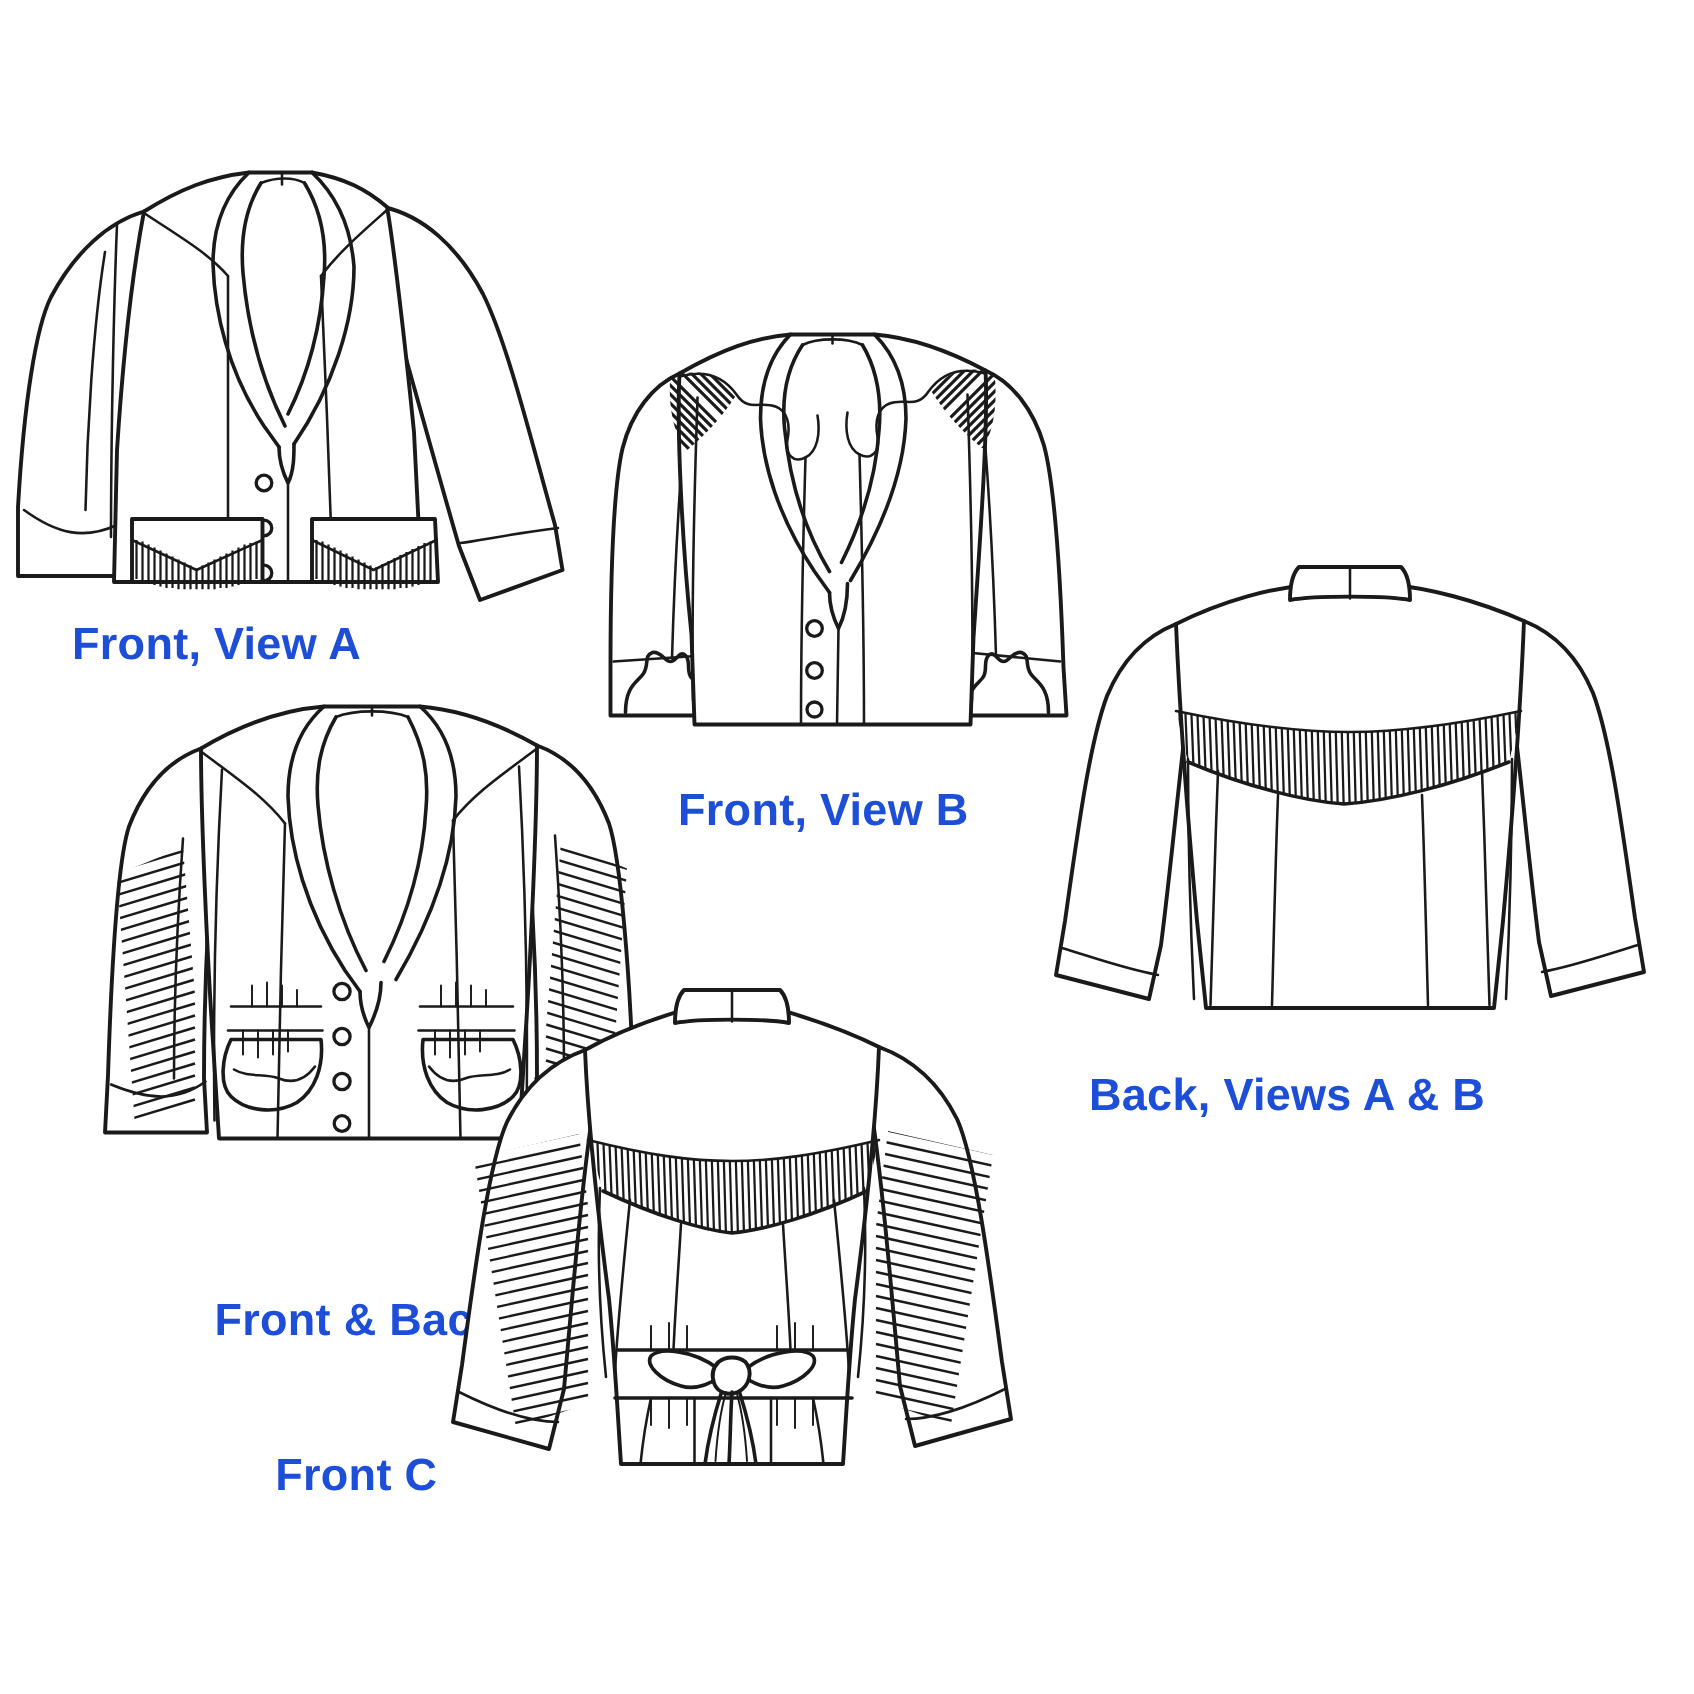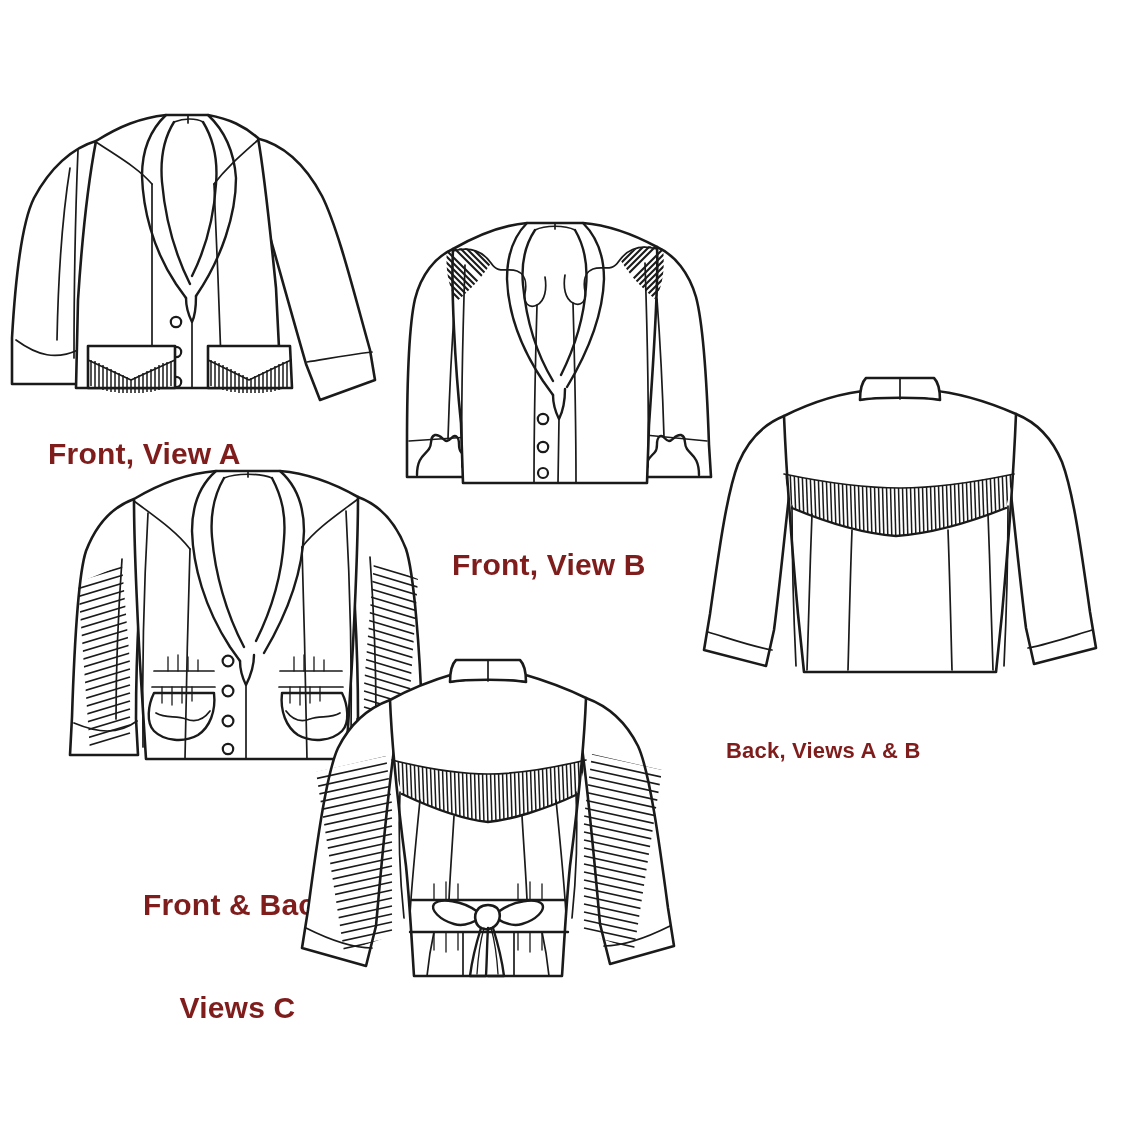"Front, View A" .caption { color: #7f1d1d -> #1d4ed8; margin-top: 24px -> none }
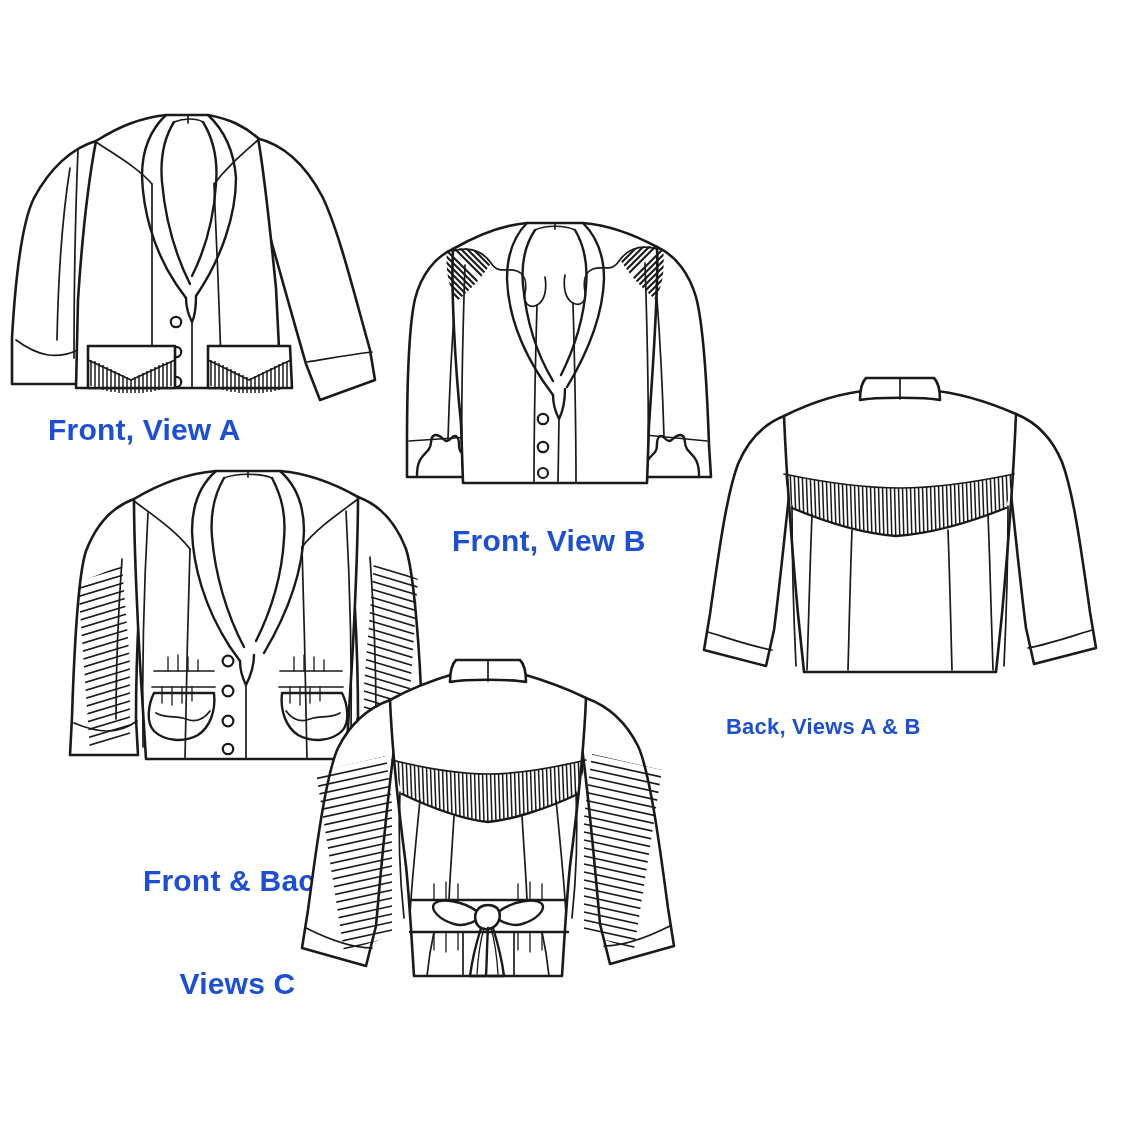"Back, Views A & B" .cap-ab { font-size: 22px -> 30px }
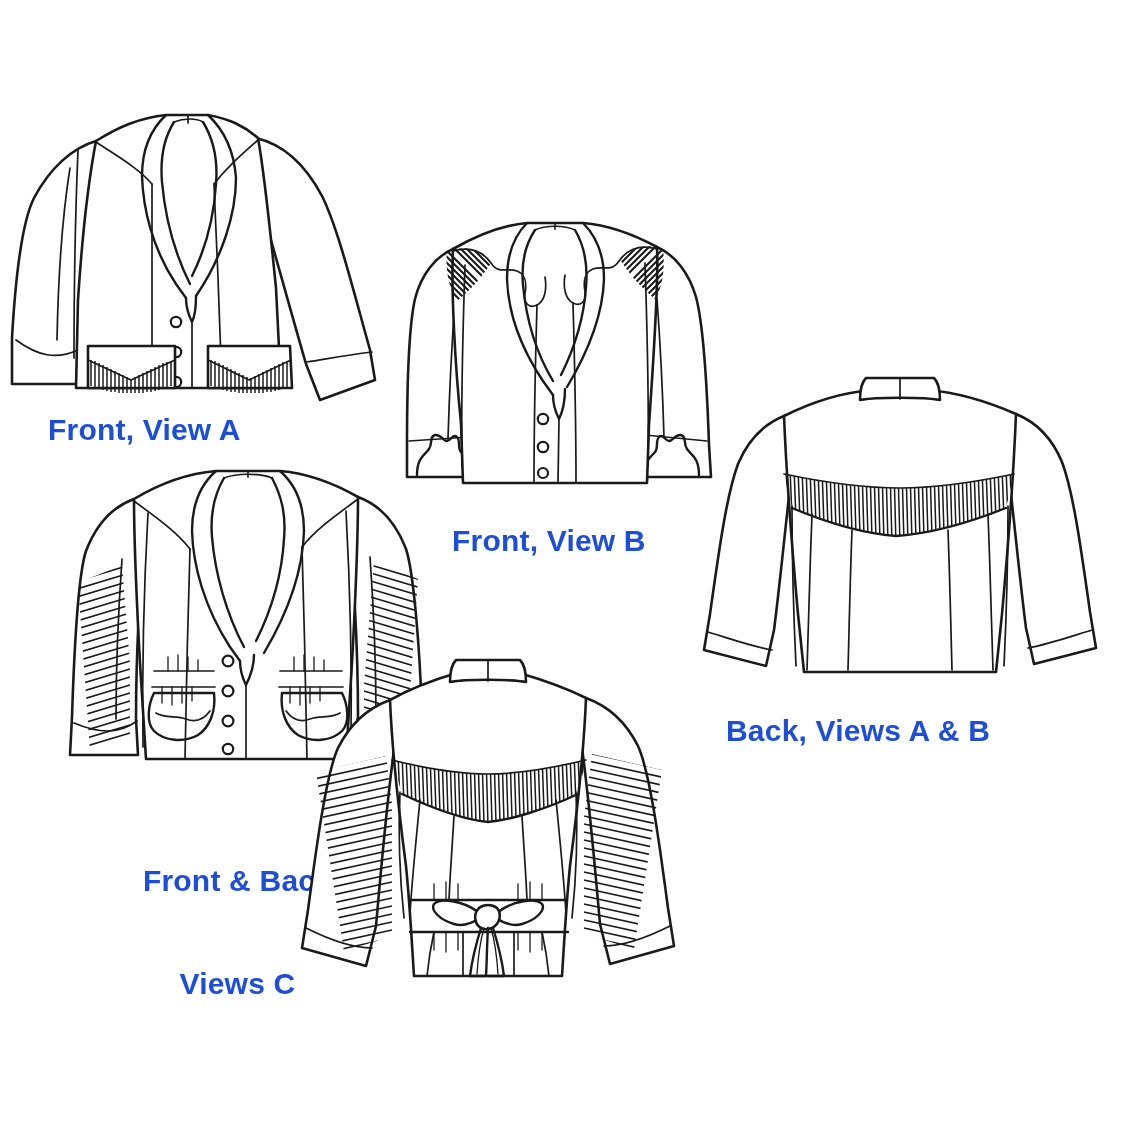"Views C" div { text: Views -> Front }
